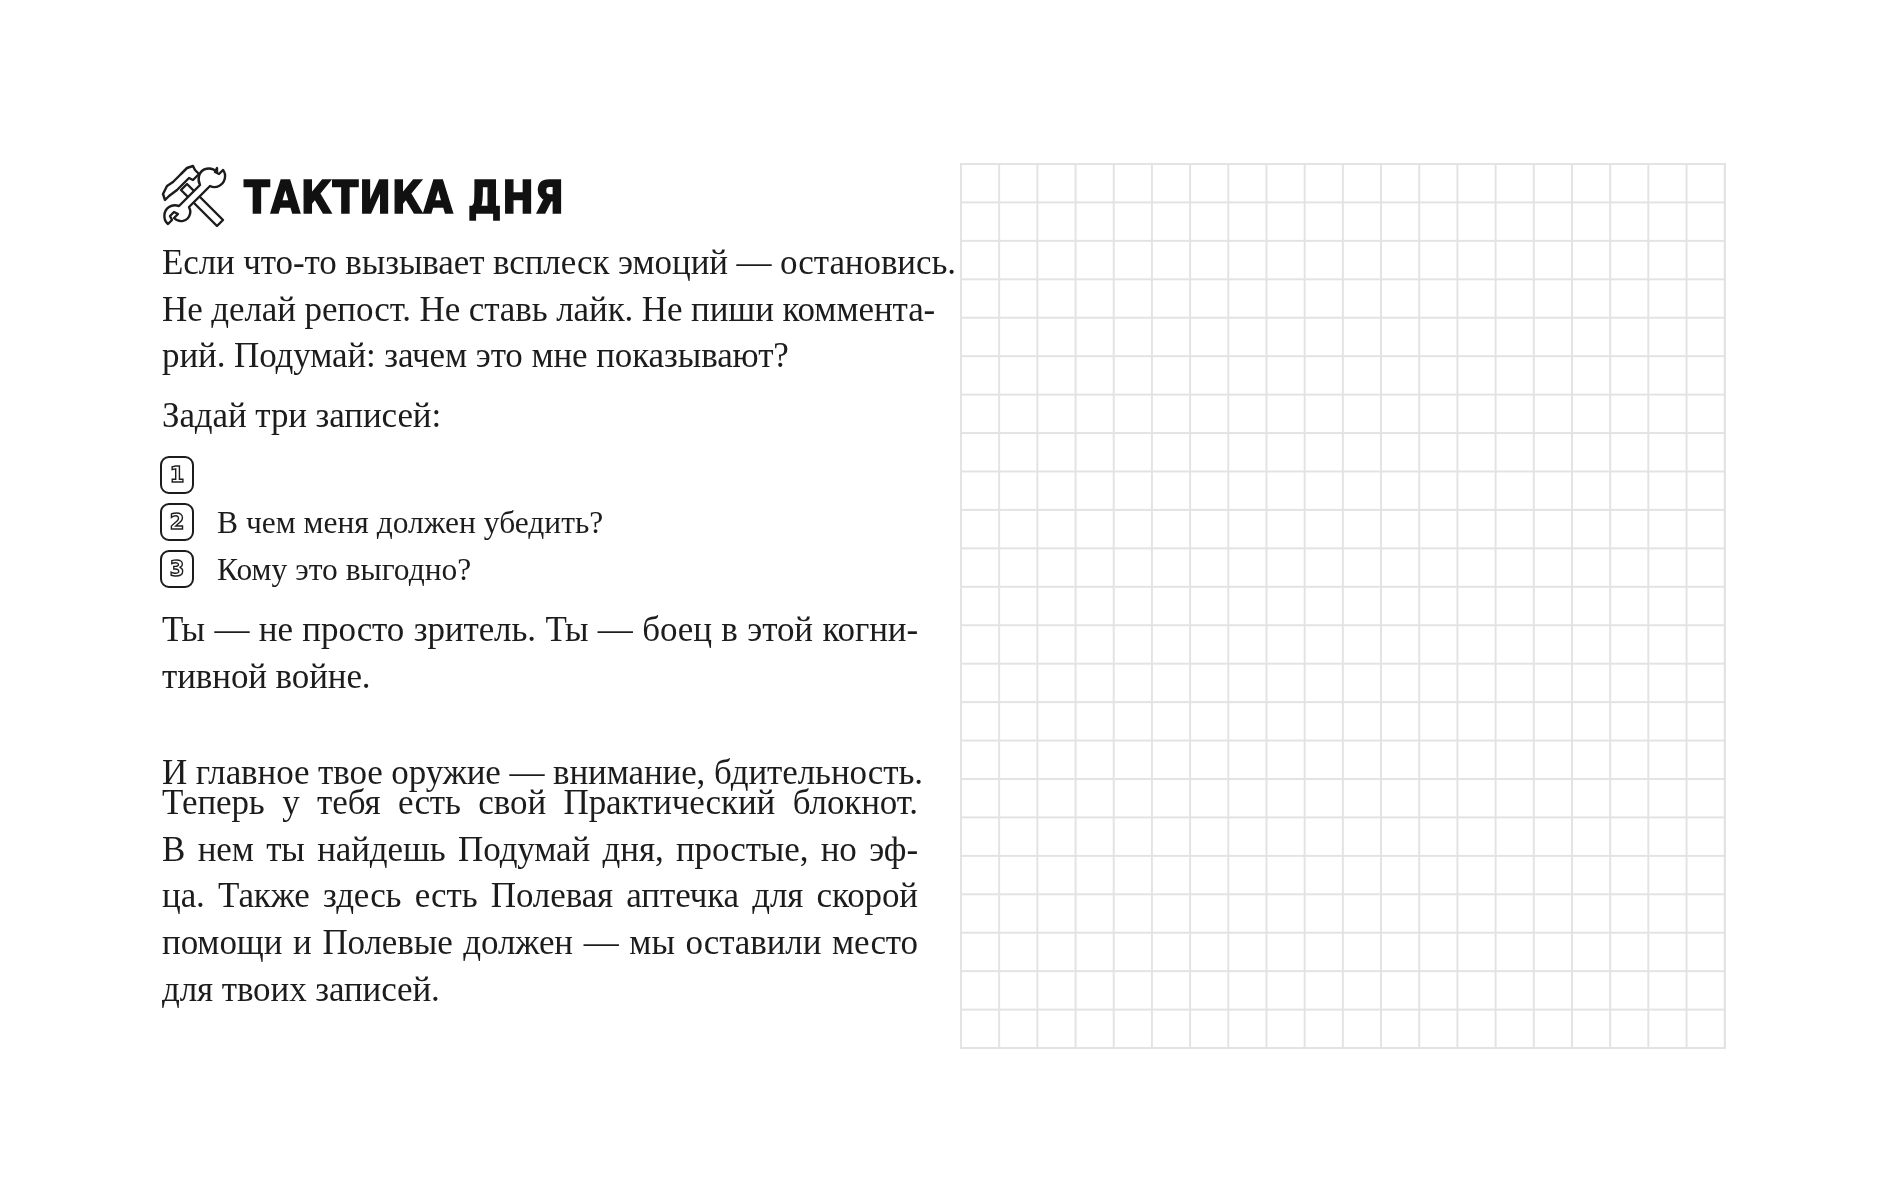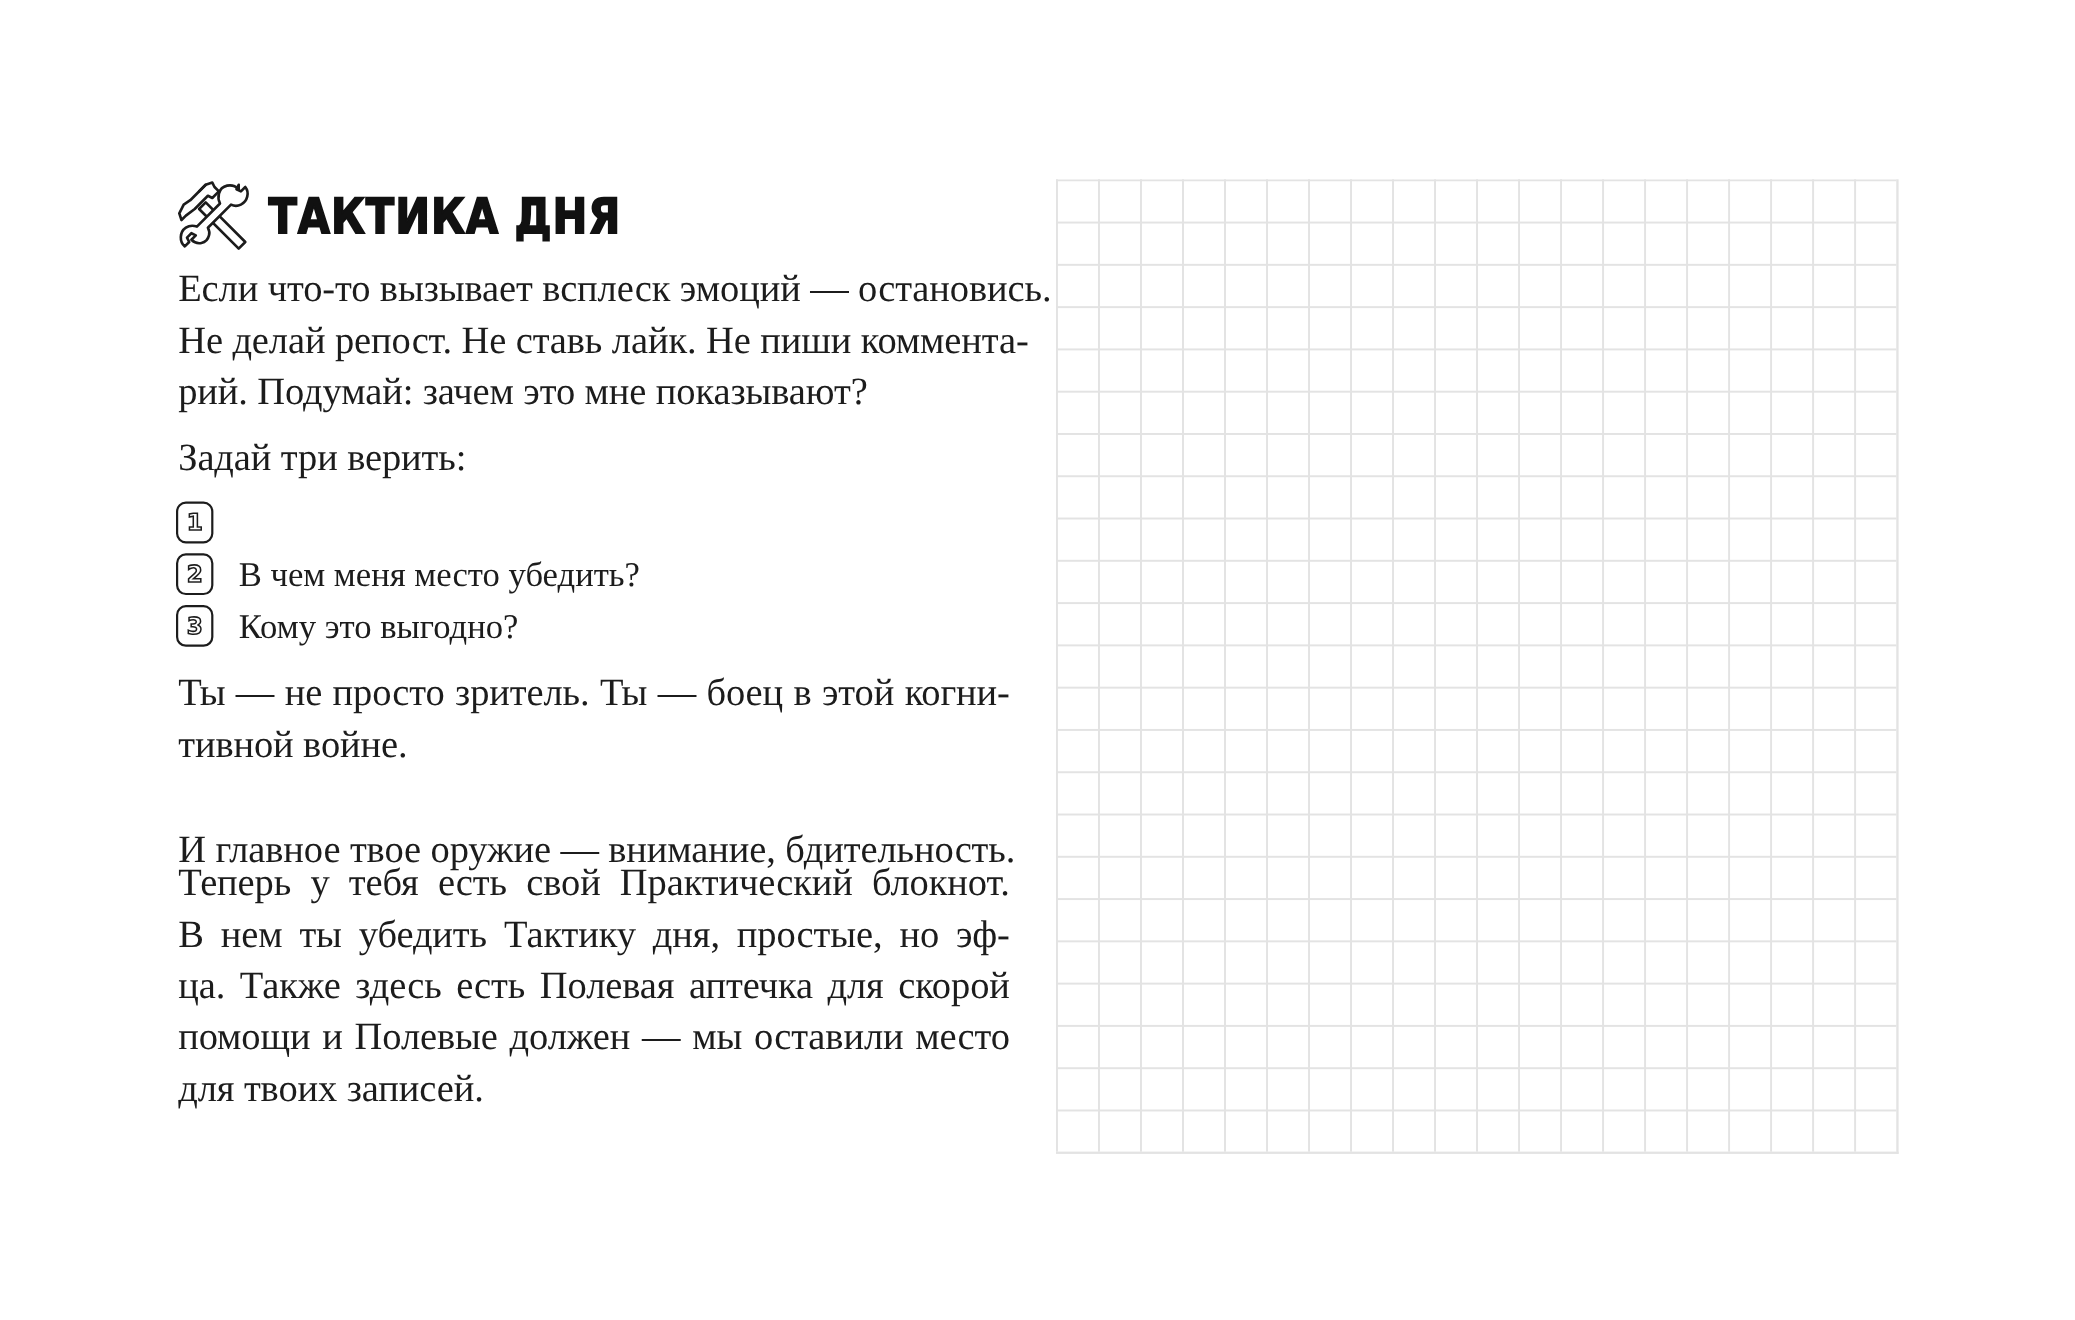"Задай три верить:" span.line { text: верить -> записей }
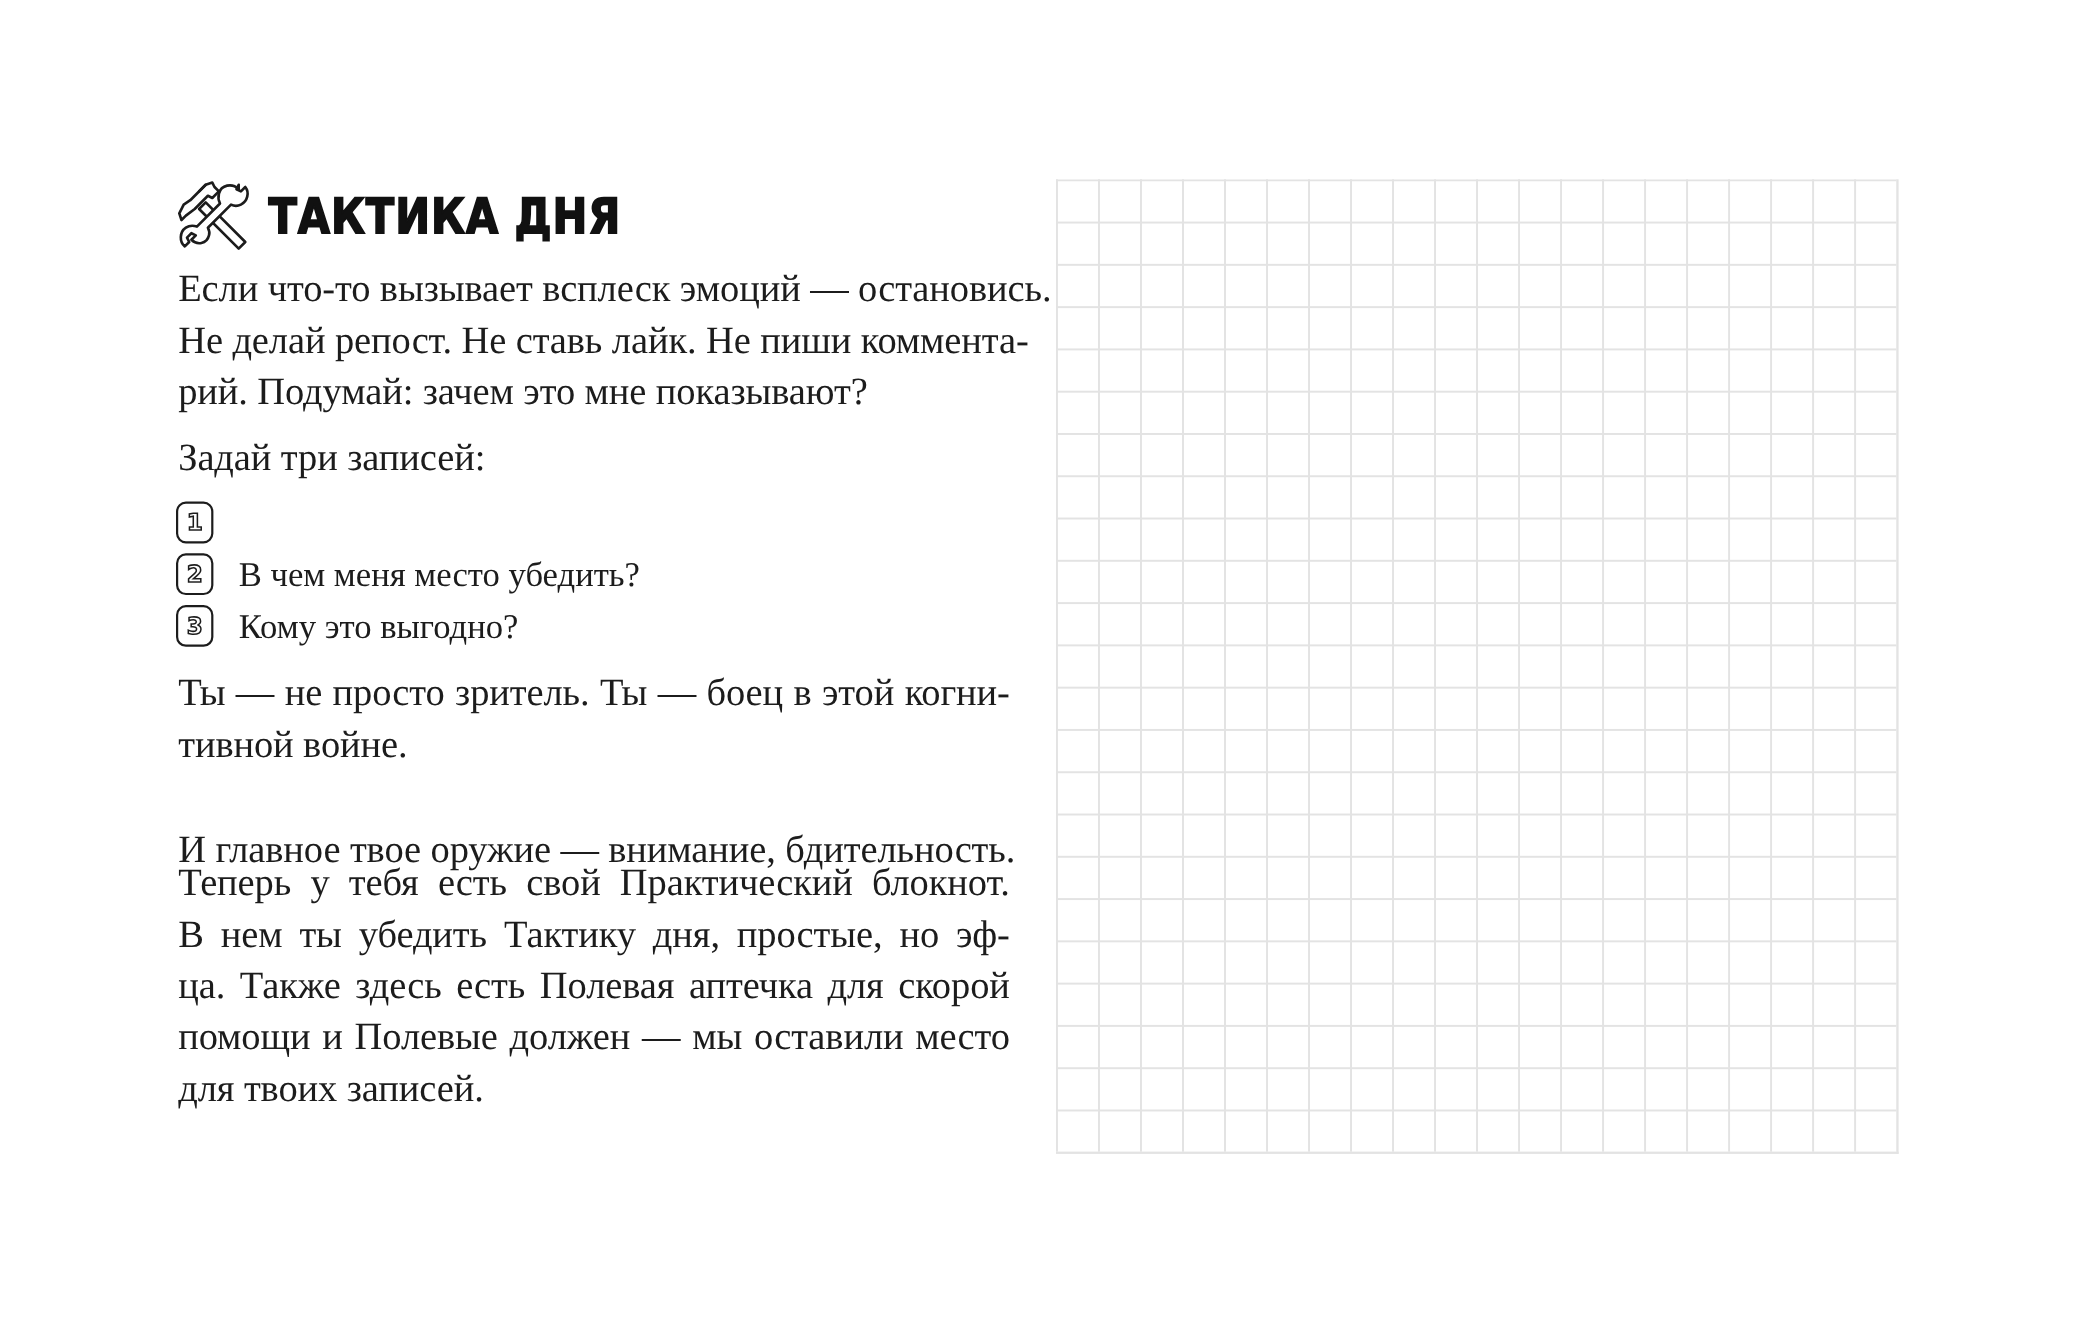"В чем меня место убедить?" span.list-text { text: место -> должен }
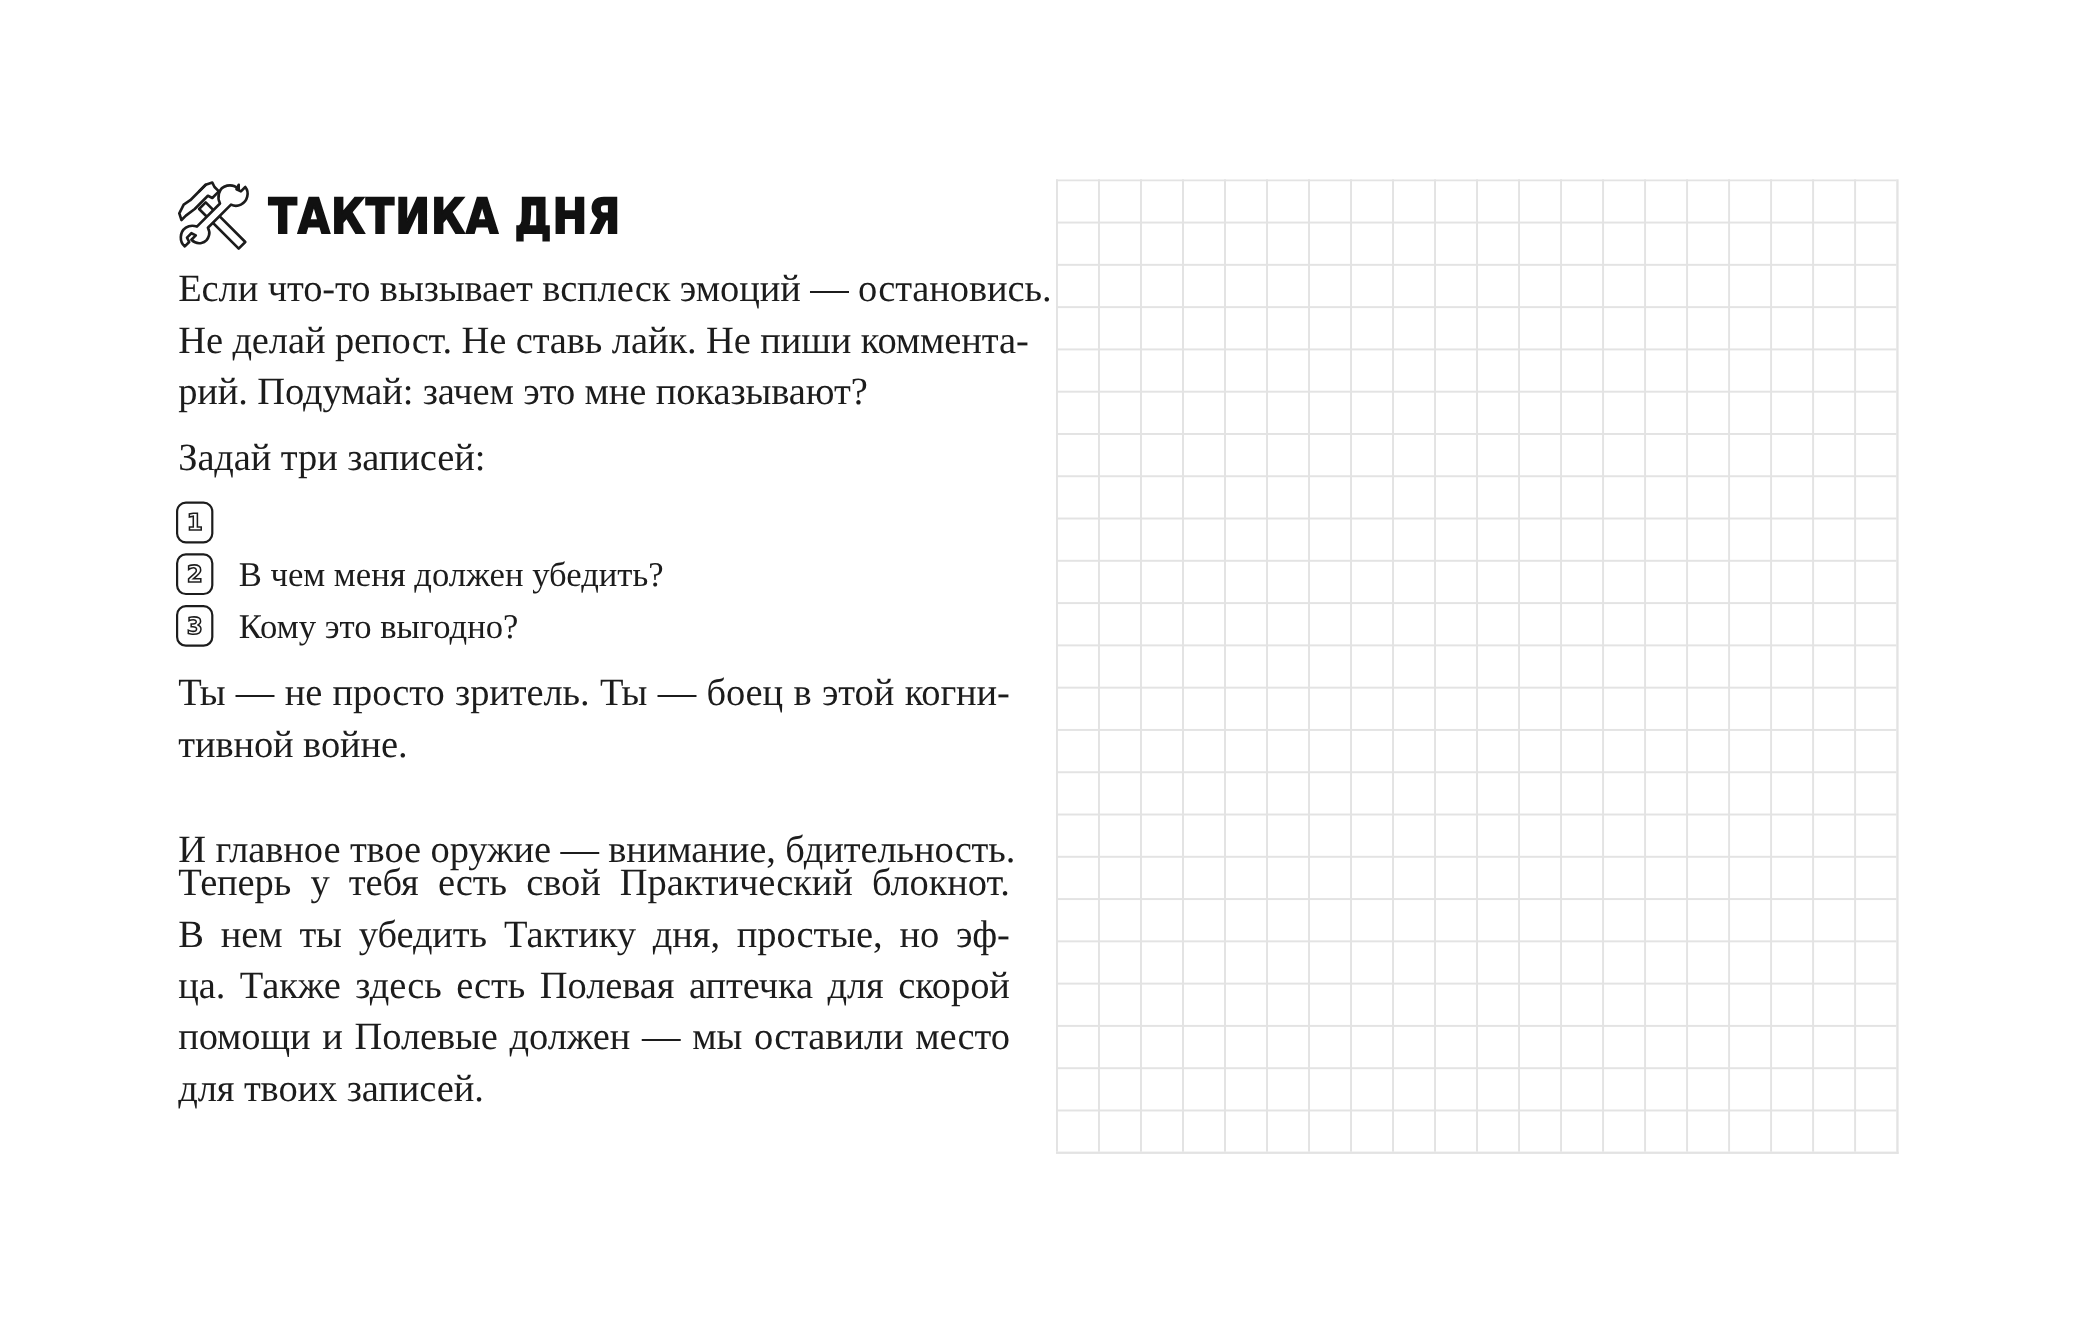"В нем ты убедить Тактику" span.line { text: убедить Тактику -> найдешь Подумай }
